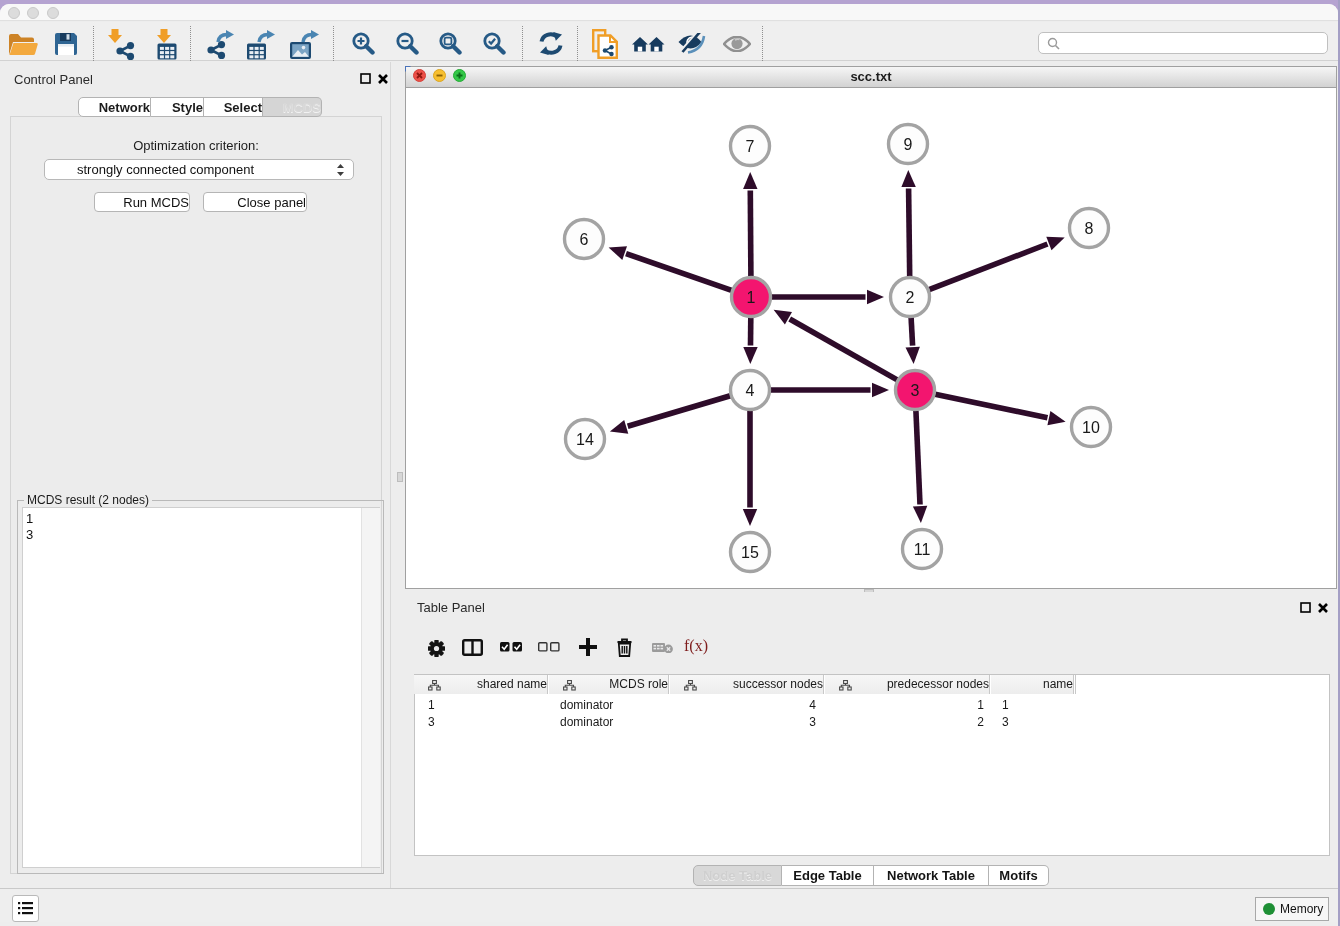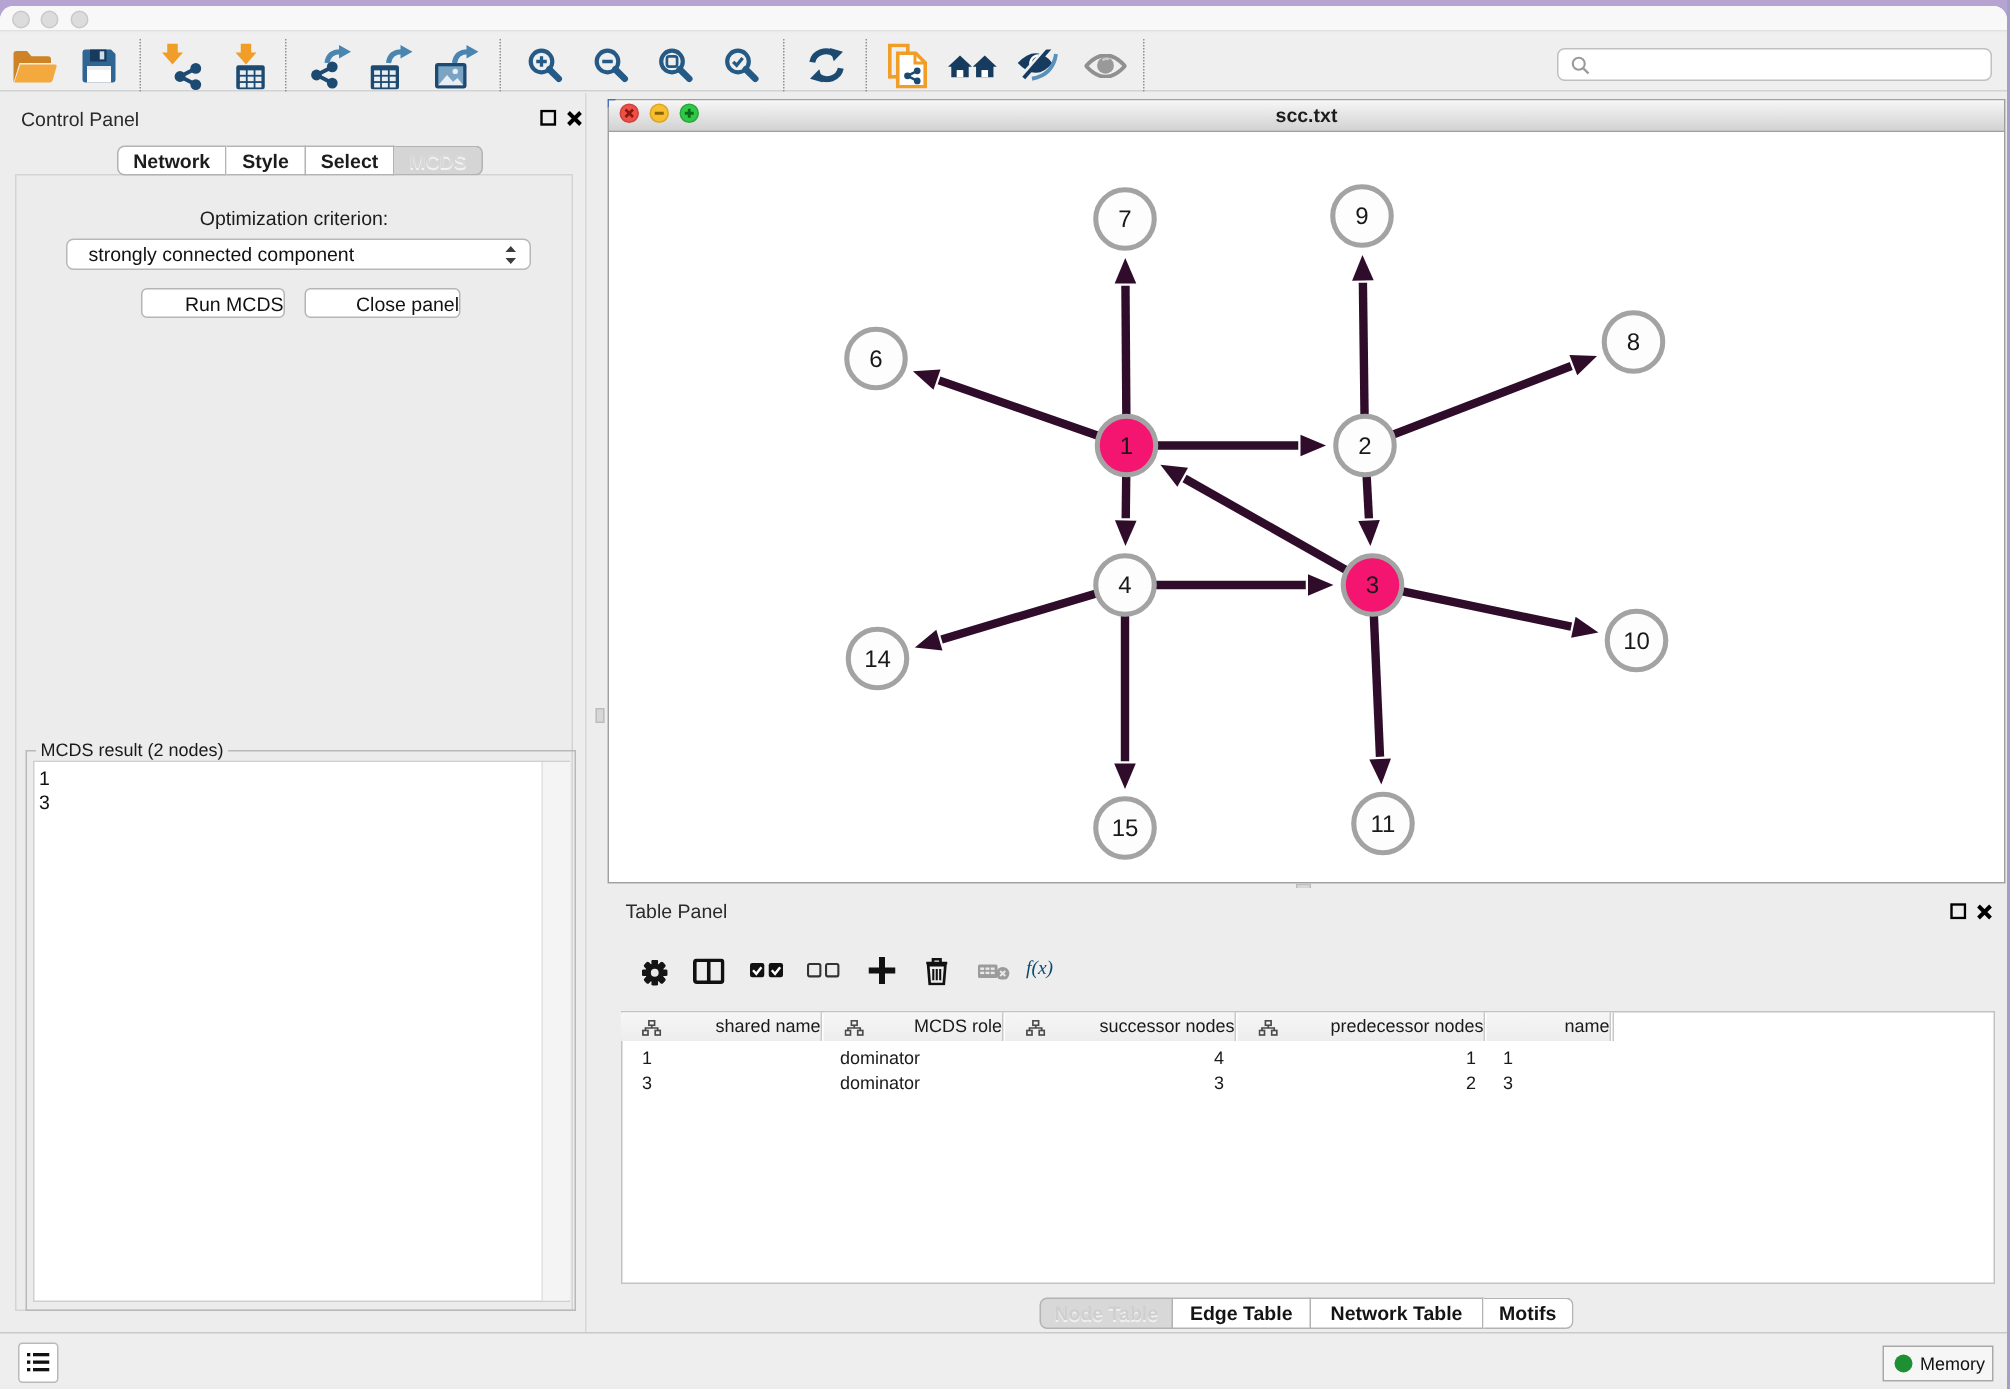"Network" .tab { text-align: center -> right }
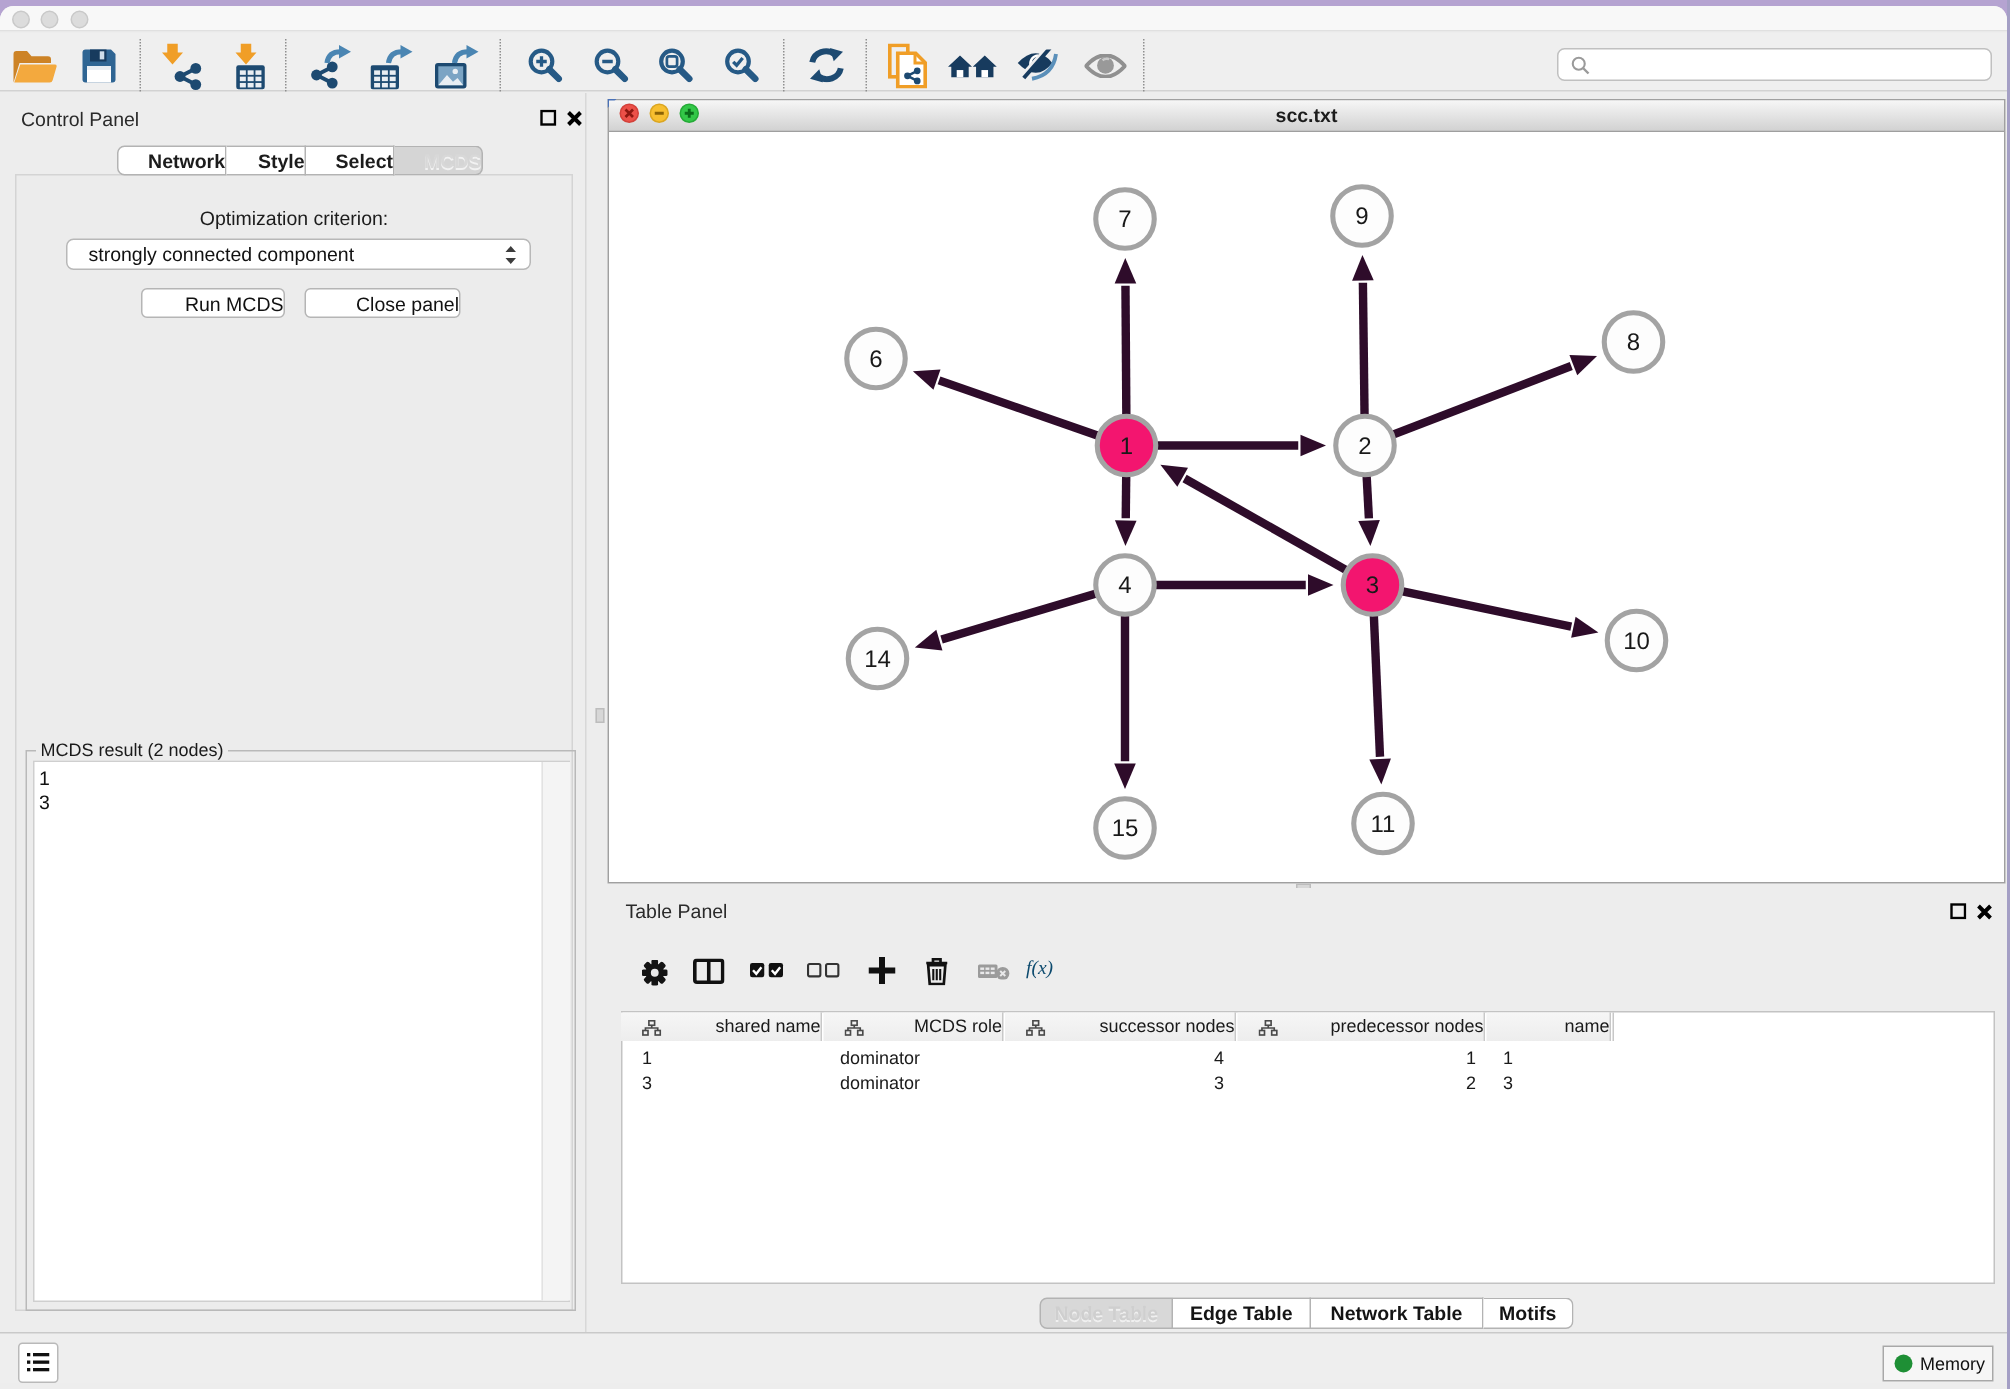"strongly connected component" div.abs { padding-left: 14px -> 32px }
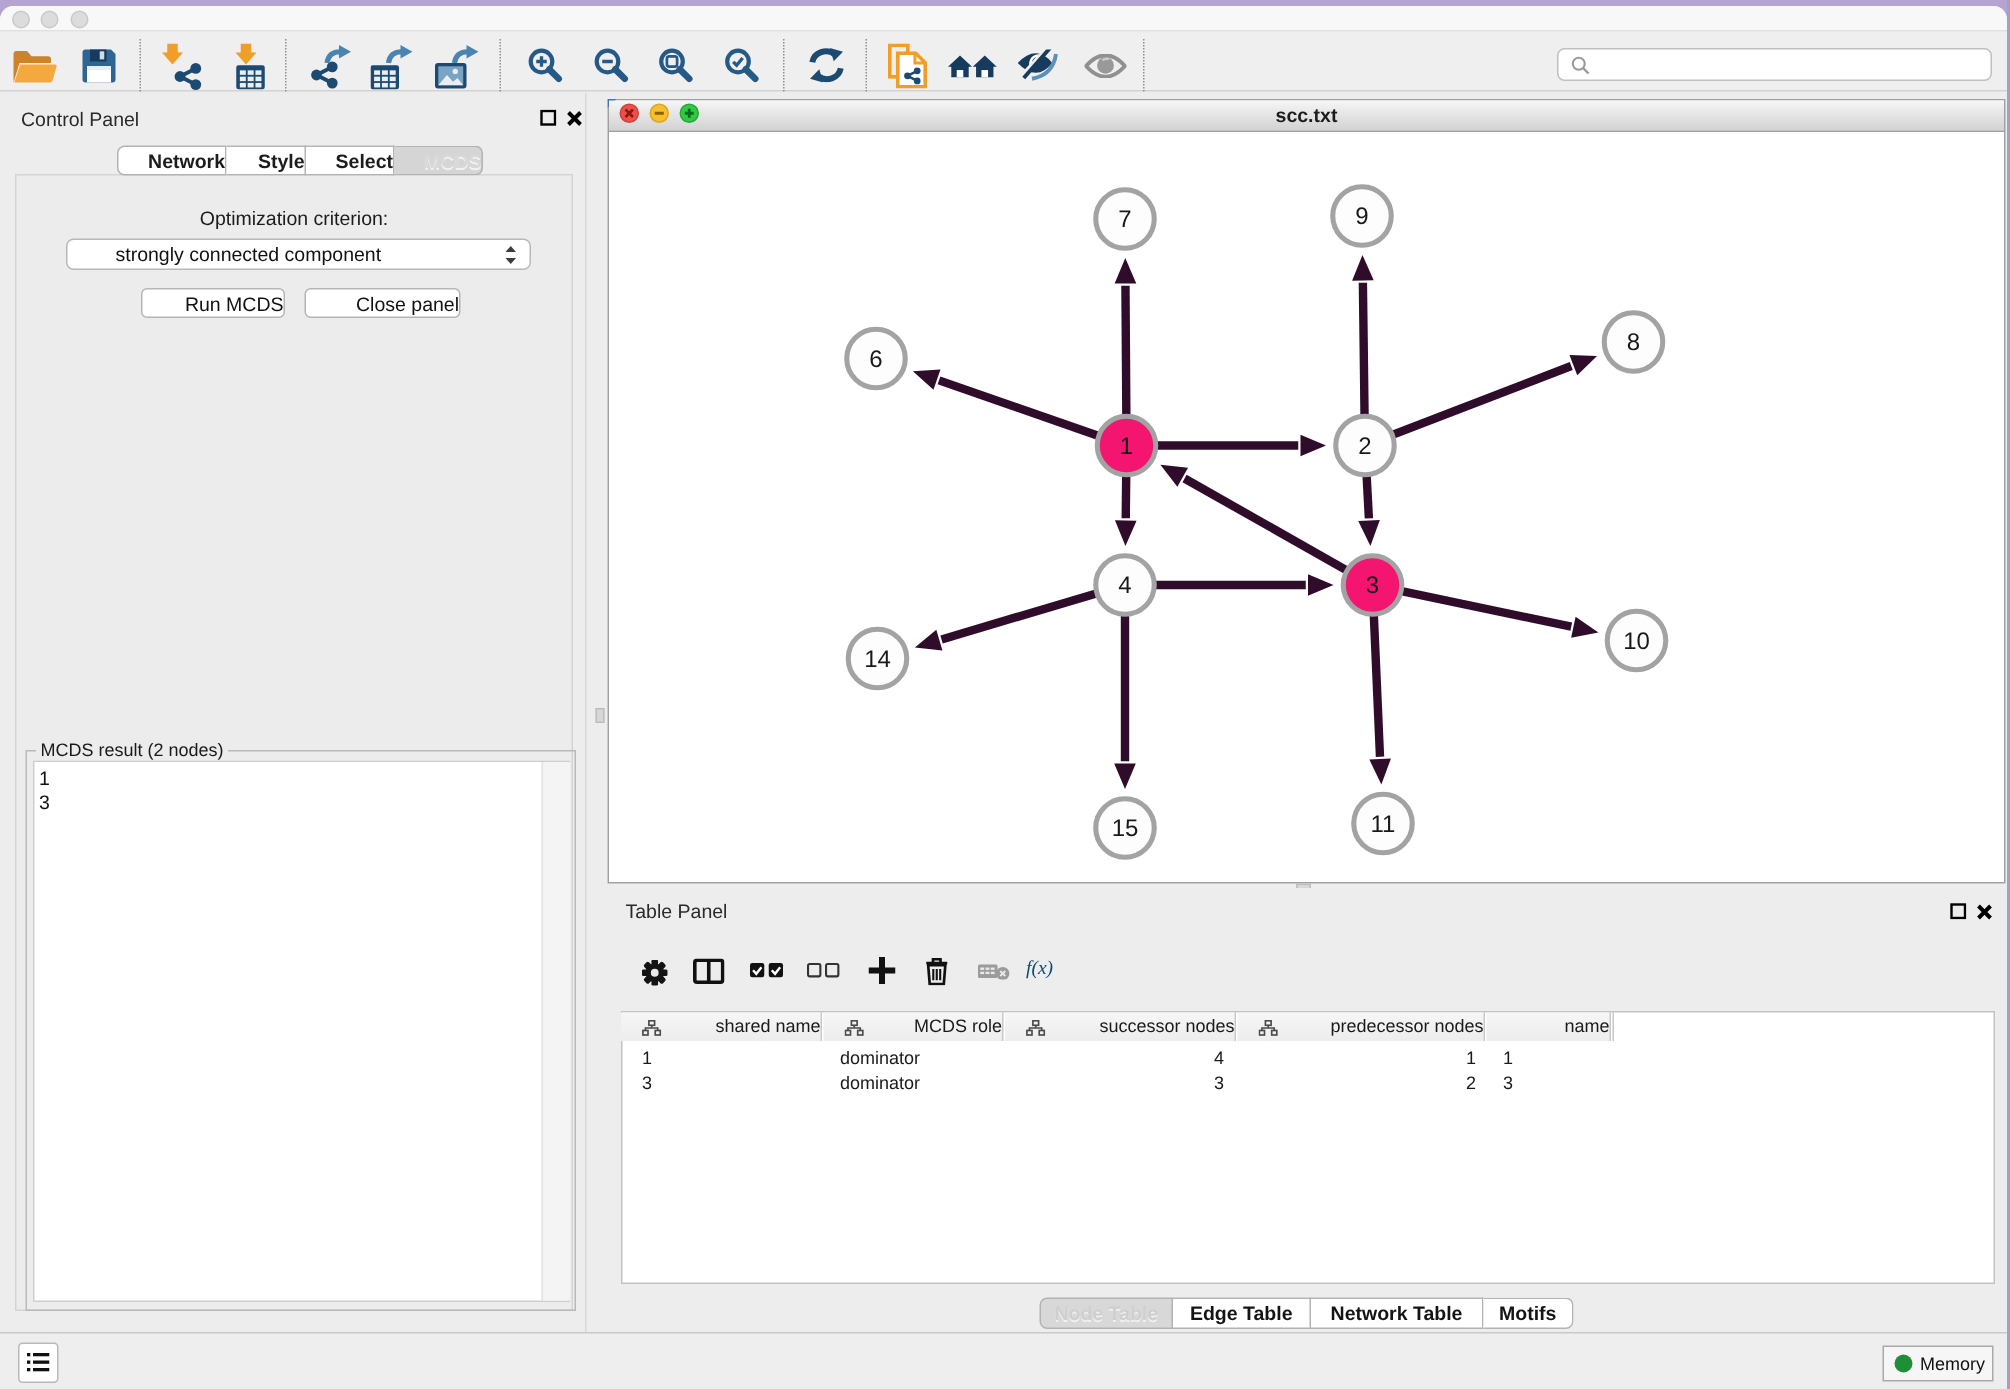"f(x)" div.abs { color: #0c4a6e -> #7f1d1d; font-size: 13px -> 16px; font-style: italic -> none }
